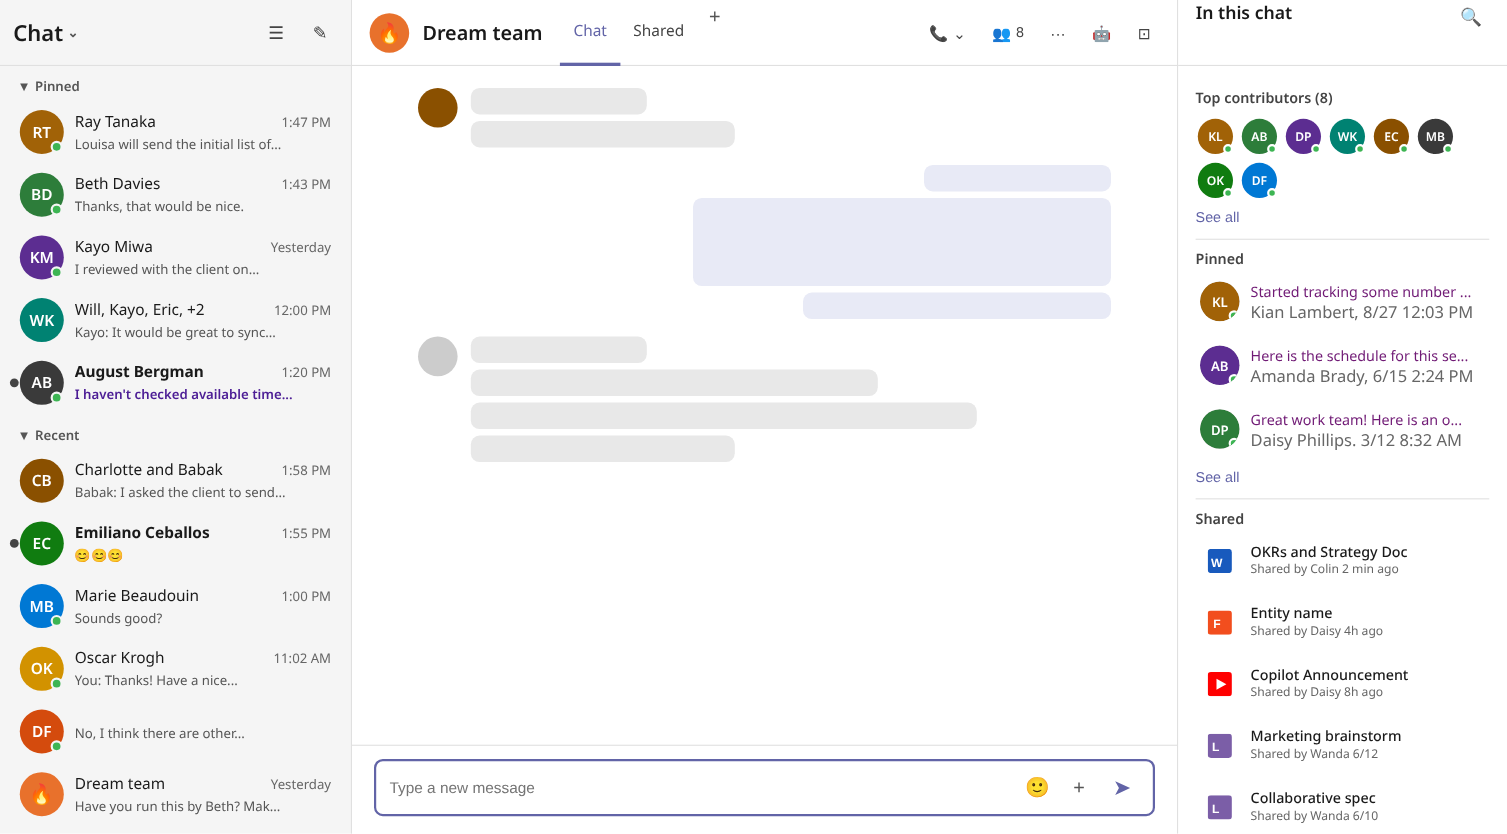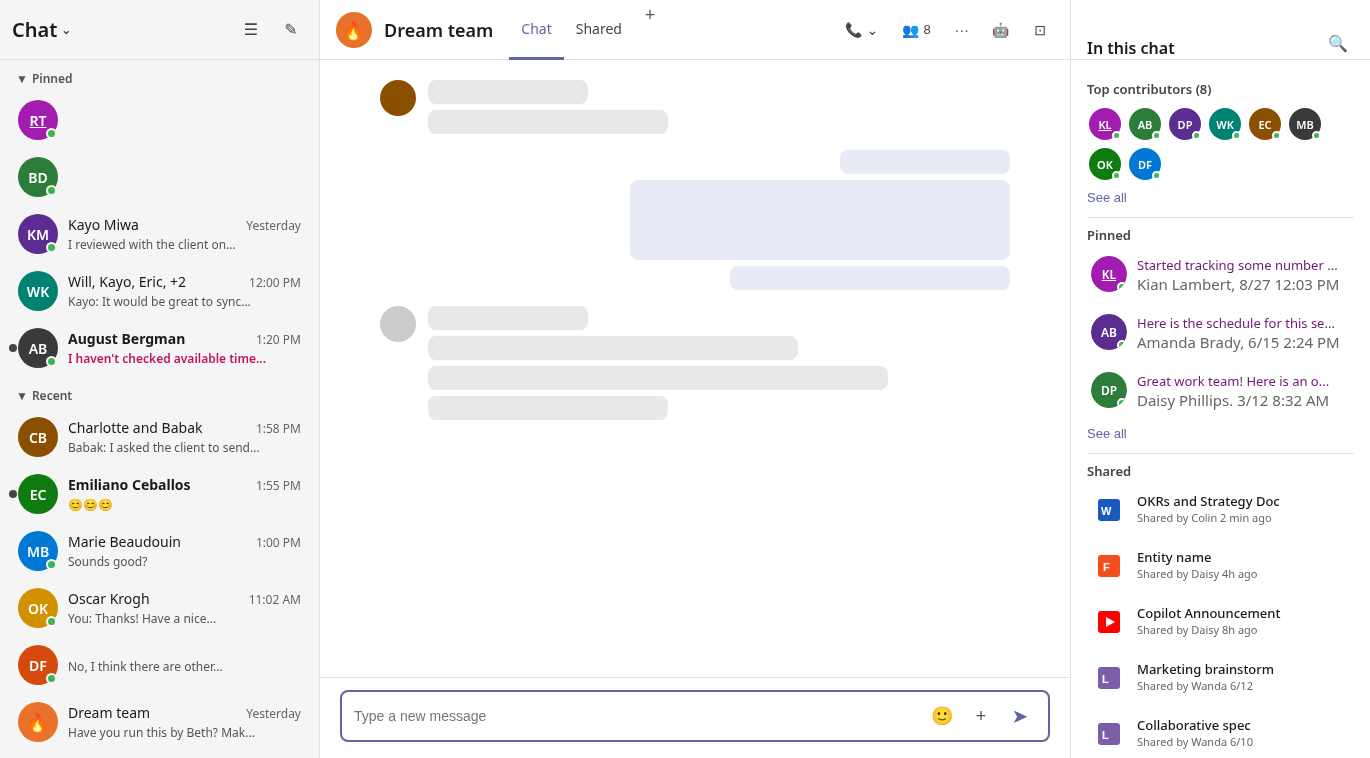"In this chat" .right-panel-header { align-items: flex-end -> flex-start }
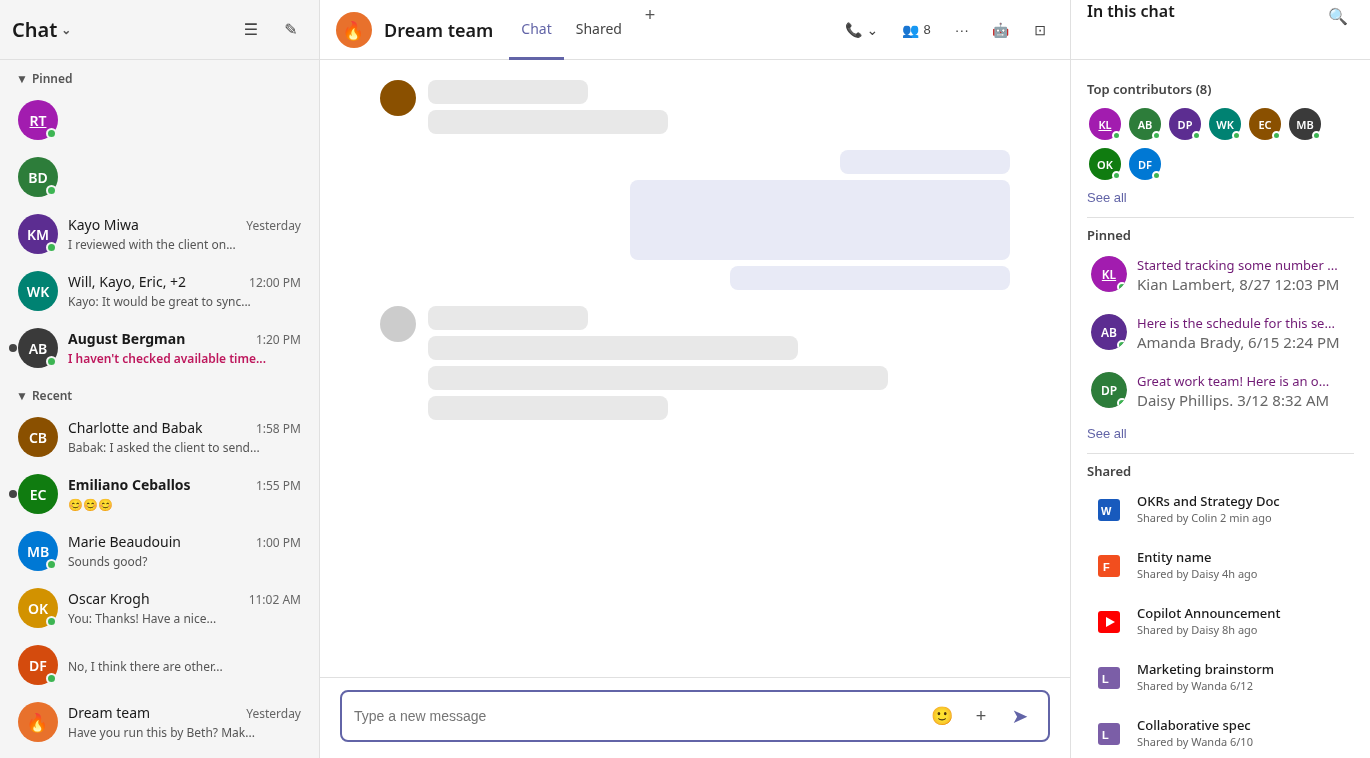"RT" .av-blue { background: #a21caf -> #a16207; text-decoration: underline -> none }
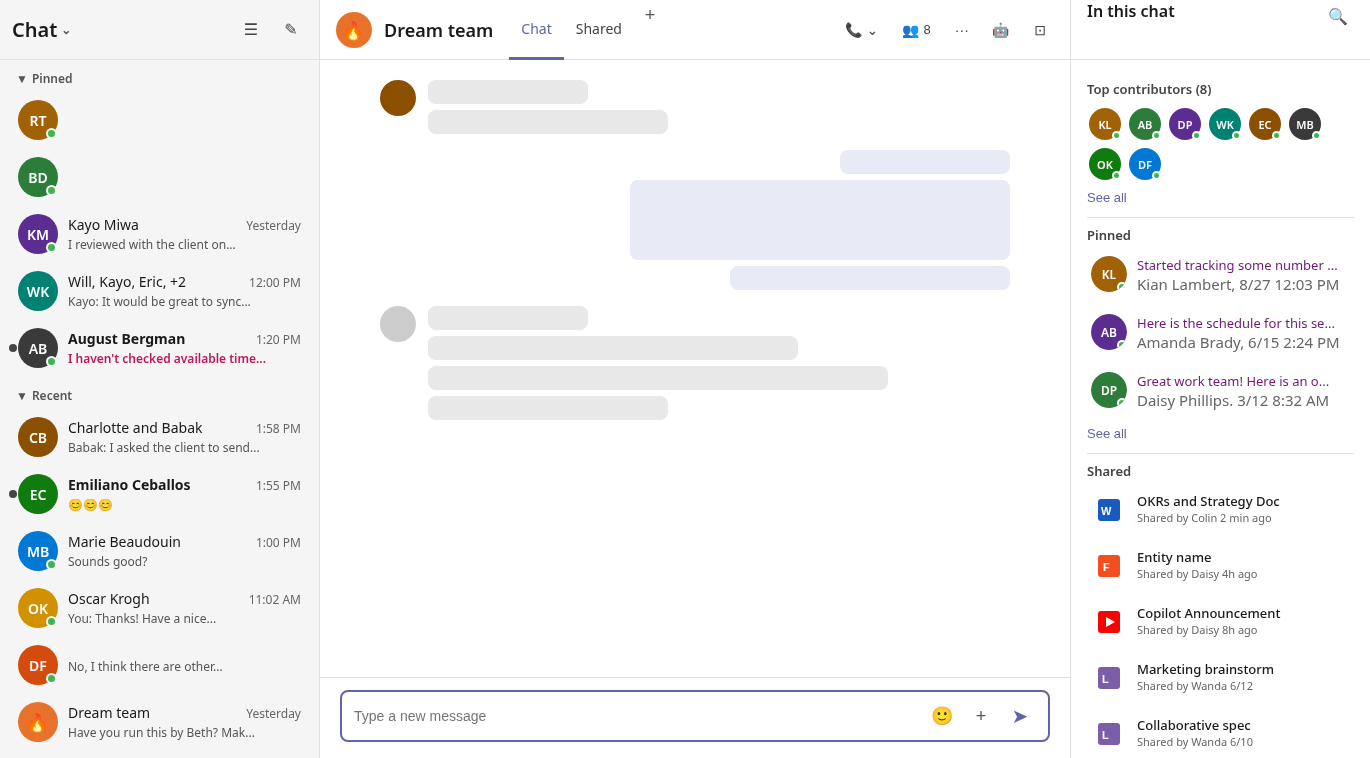"Ray Tanaka" div.chat-info { html: none -> <div> <div> <span>Ray Tanaka</span> <span>1:47 PM</span> </div> <div>Louisa will send the initial list of...</div> </div> }
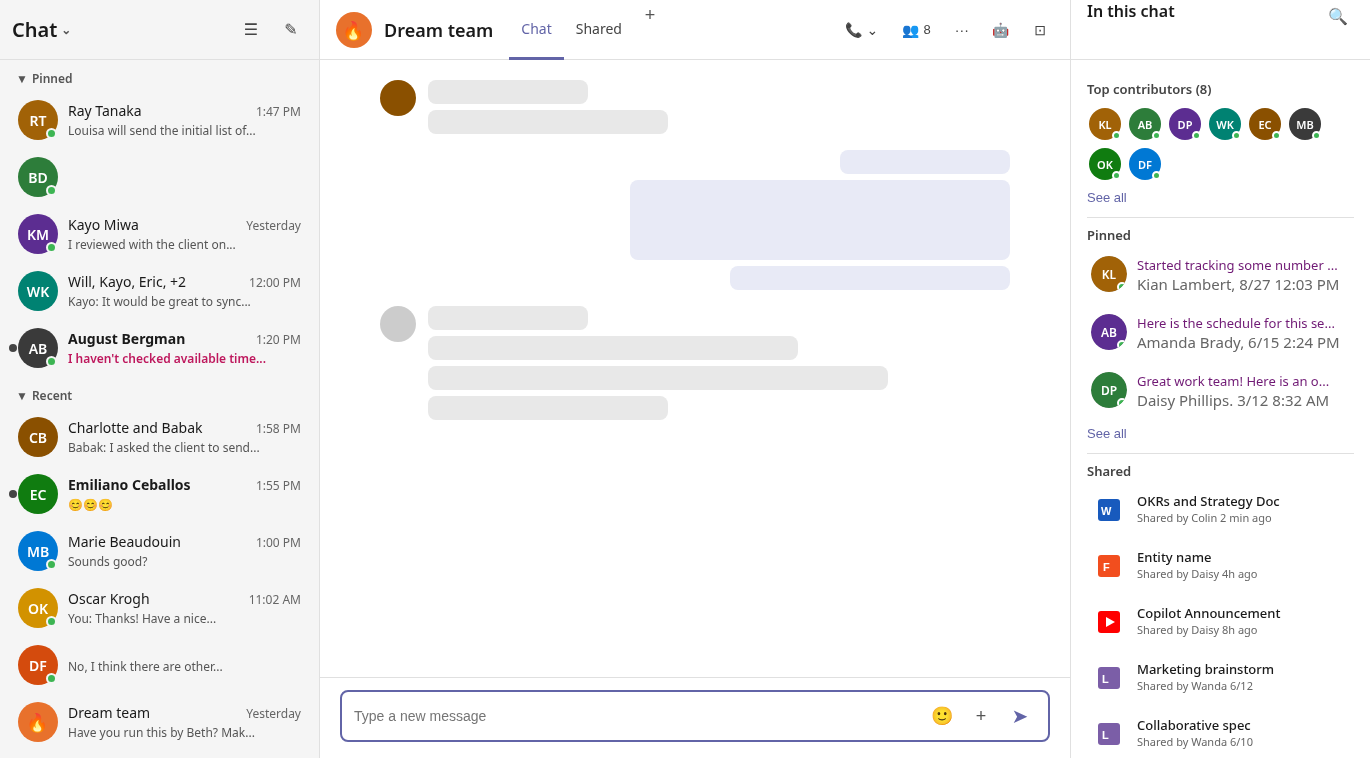"Beth Davies" div.chat-info { html: none -> <div> <div> <span>Beth Davies</span> <span>1:43 PM</span> </div> <div>Thanks, that would be nice.</div> </div> }
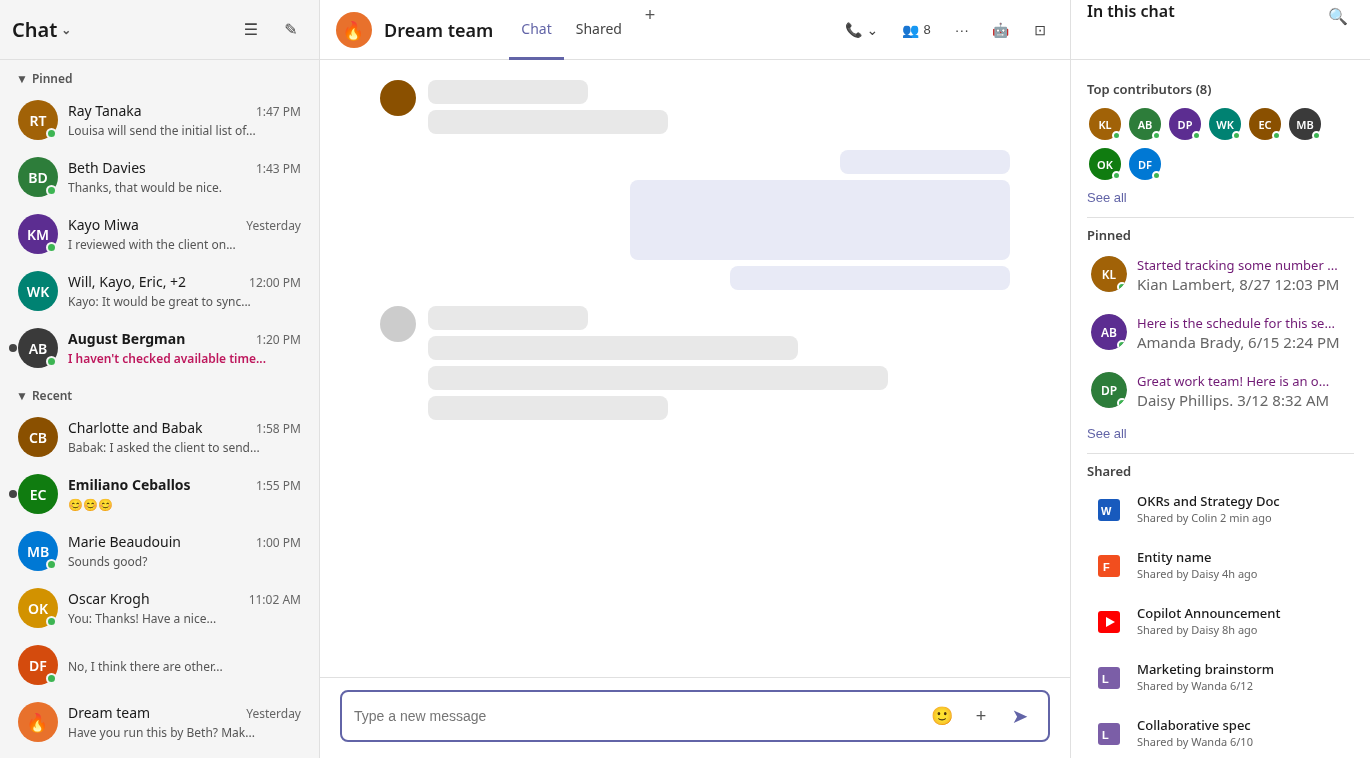"I haven't checked available time..." .chat-item.unread .chat-preview { color: #be185d -> #4c1d95 }
